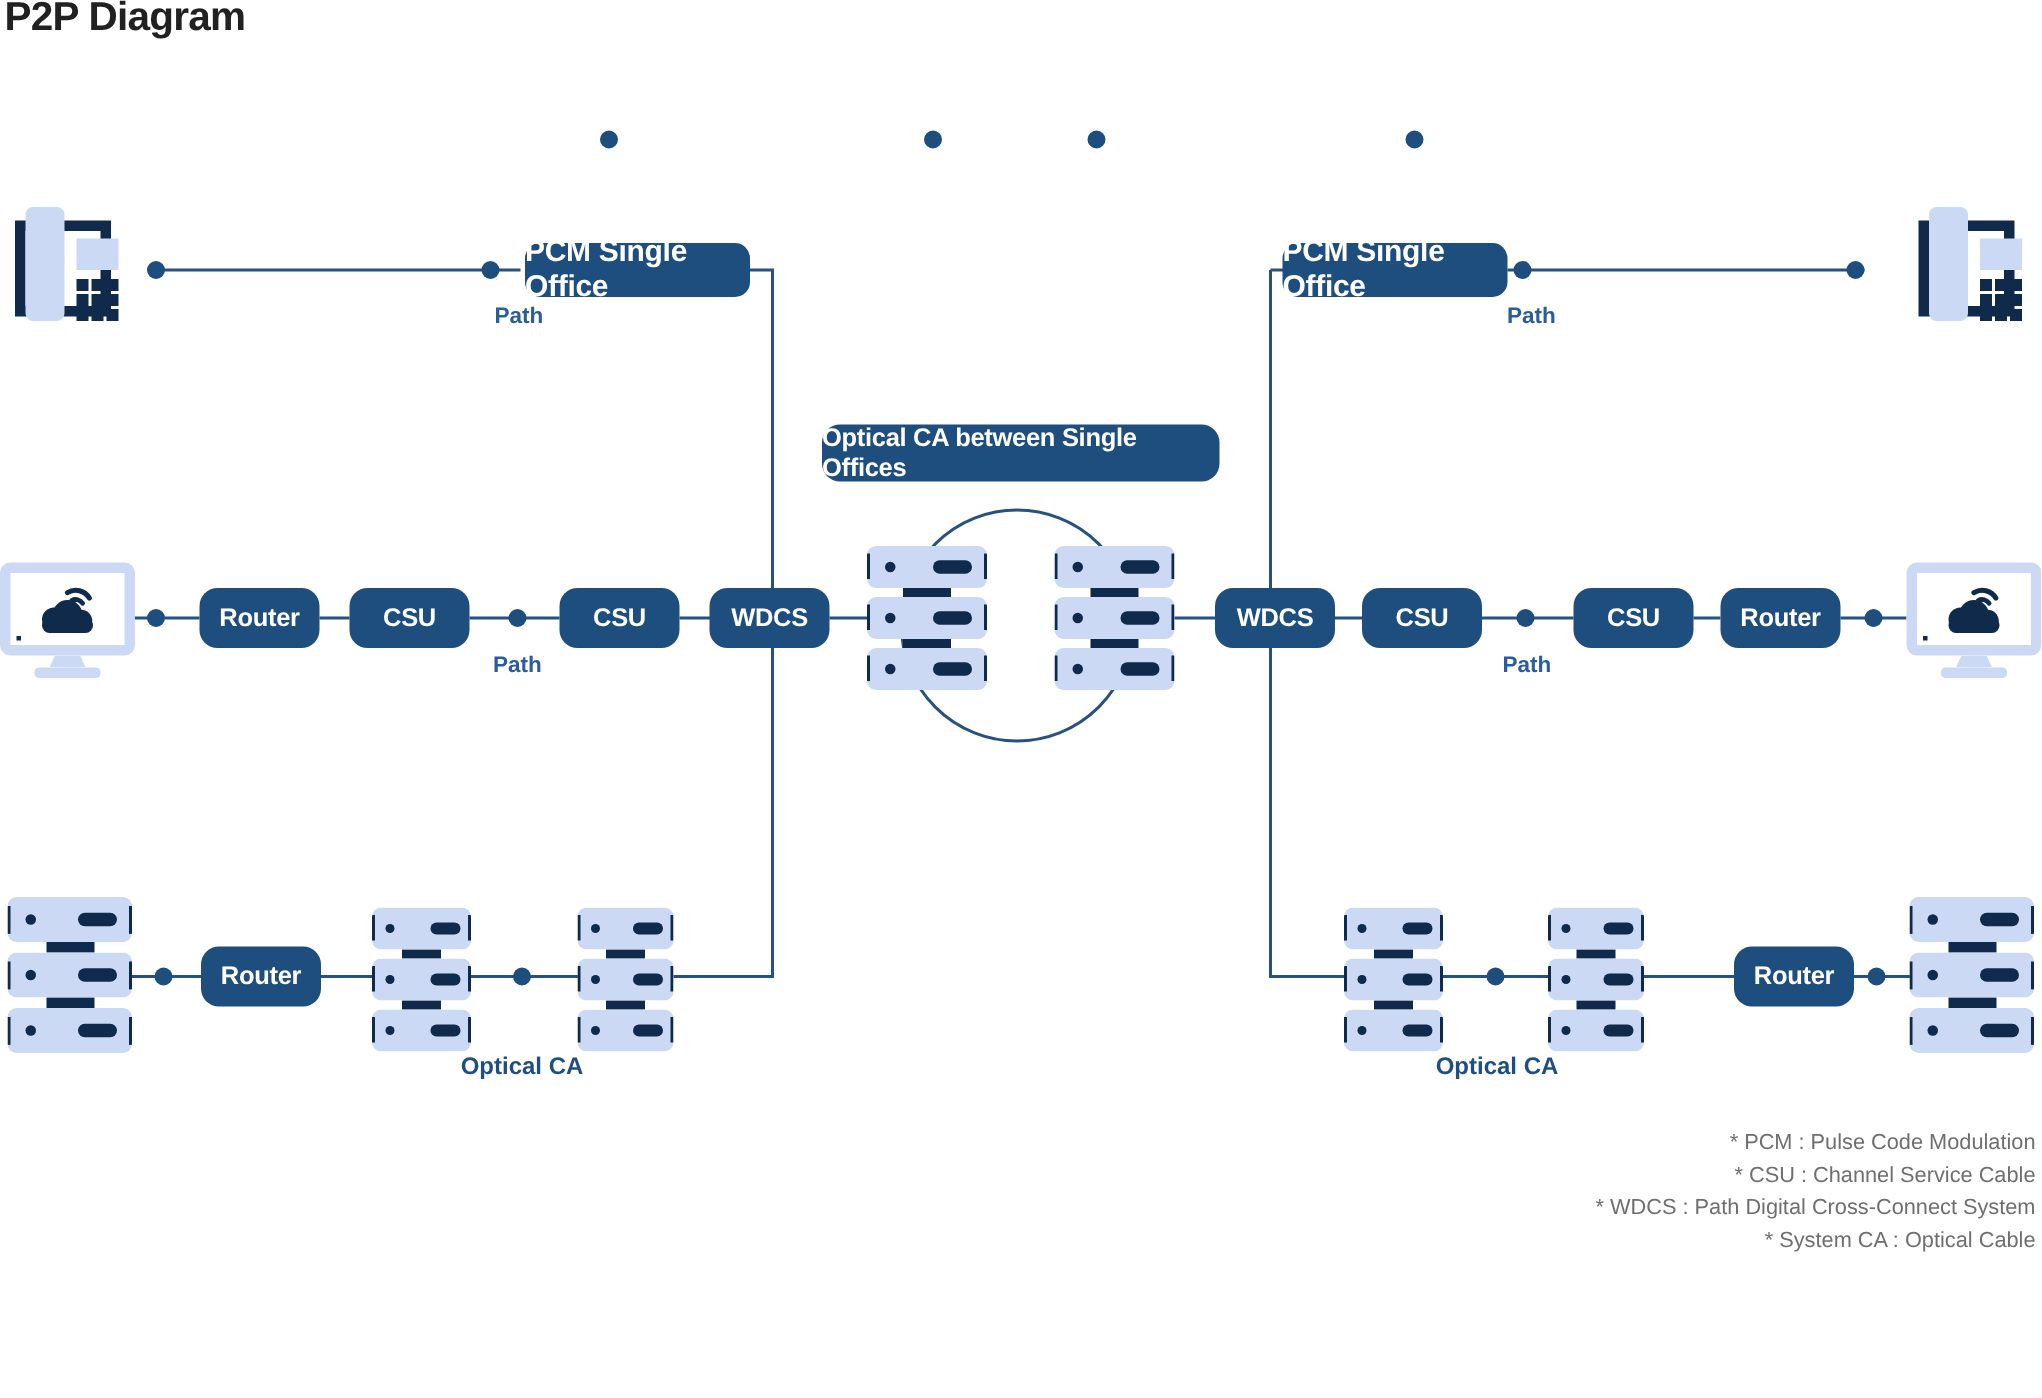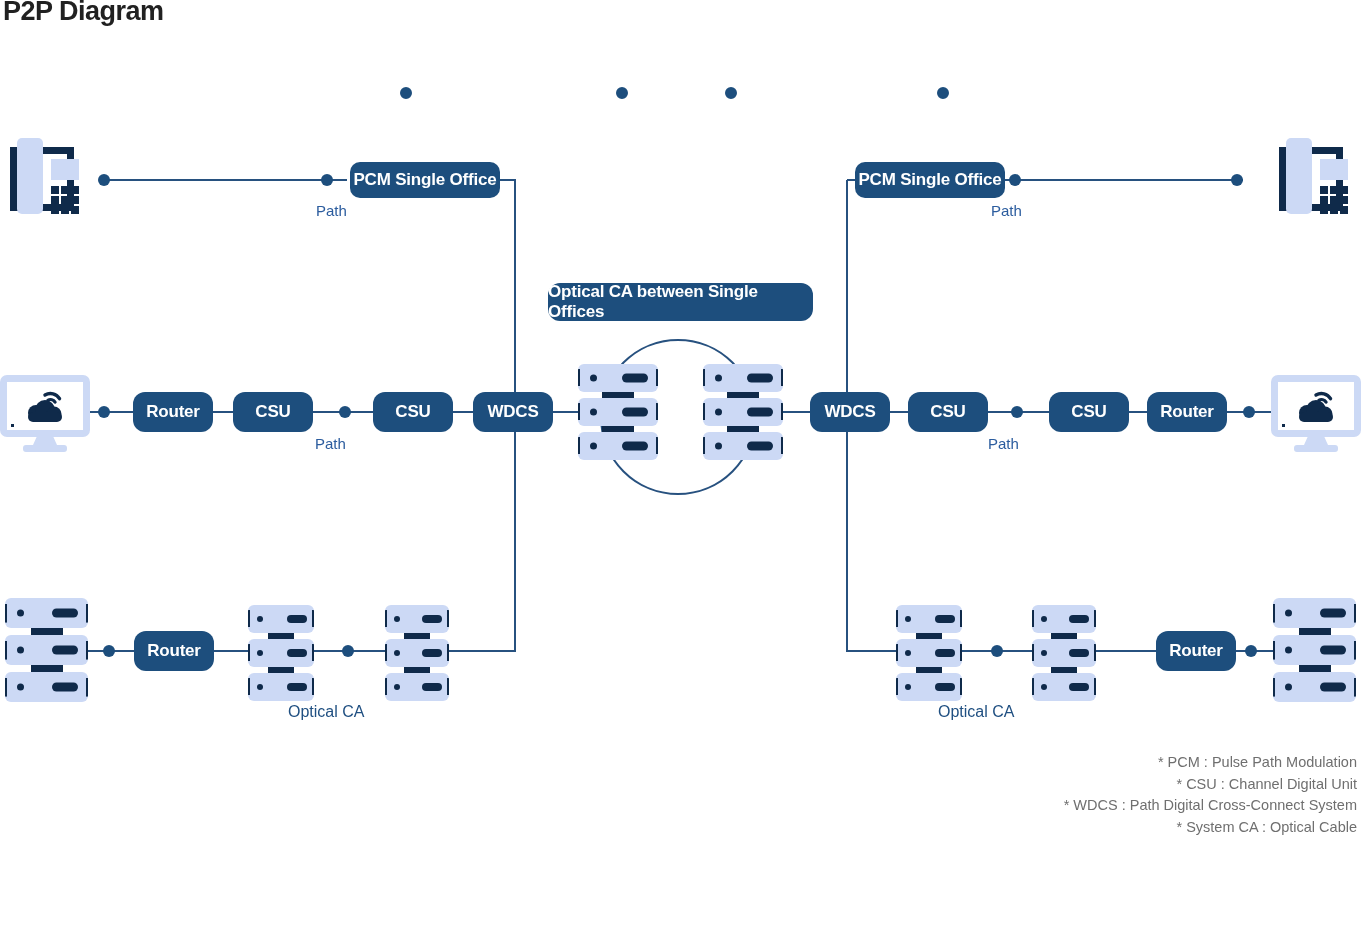"PCM Single Office" .pill.wide { font-size: 17px -> 20px }
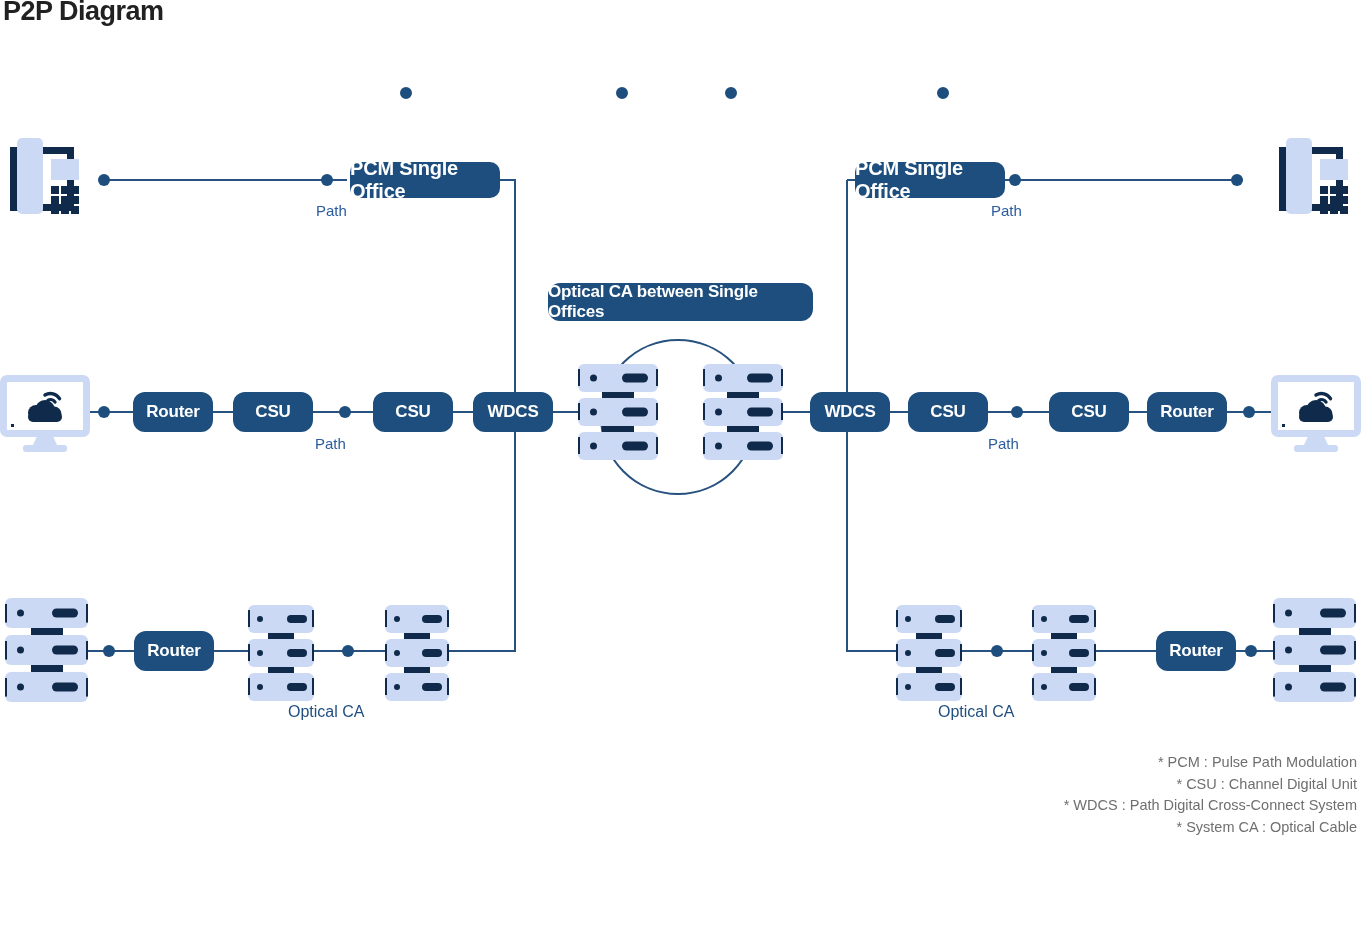"Path" .lbl { font-weight: 400 -> 700; text-align: none -> center }
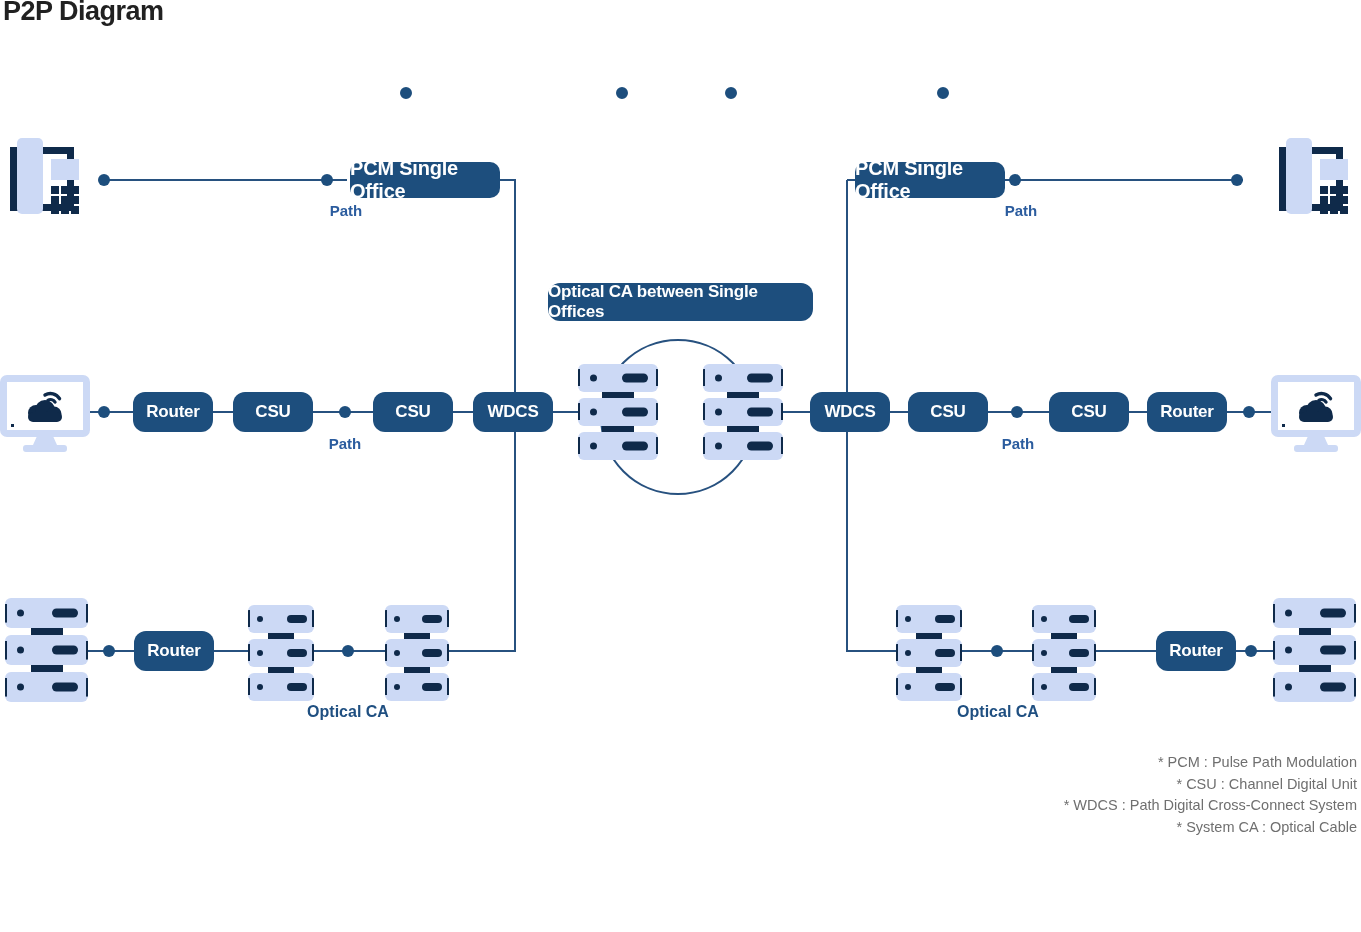"* PCM : Pulse Path" div { text: Path -> Code }
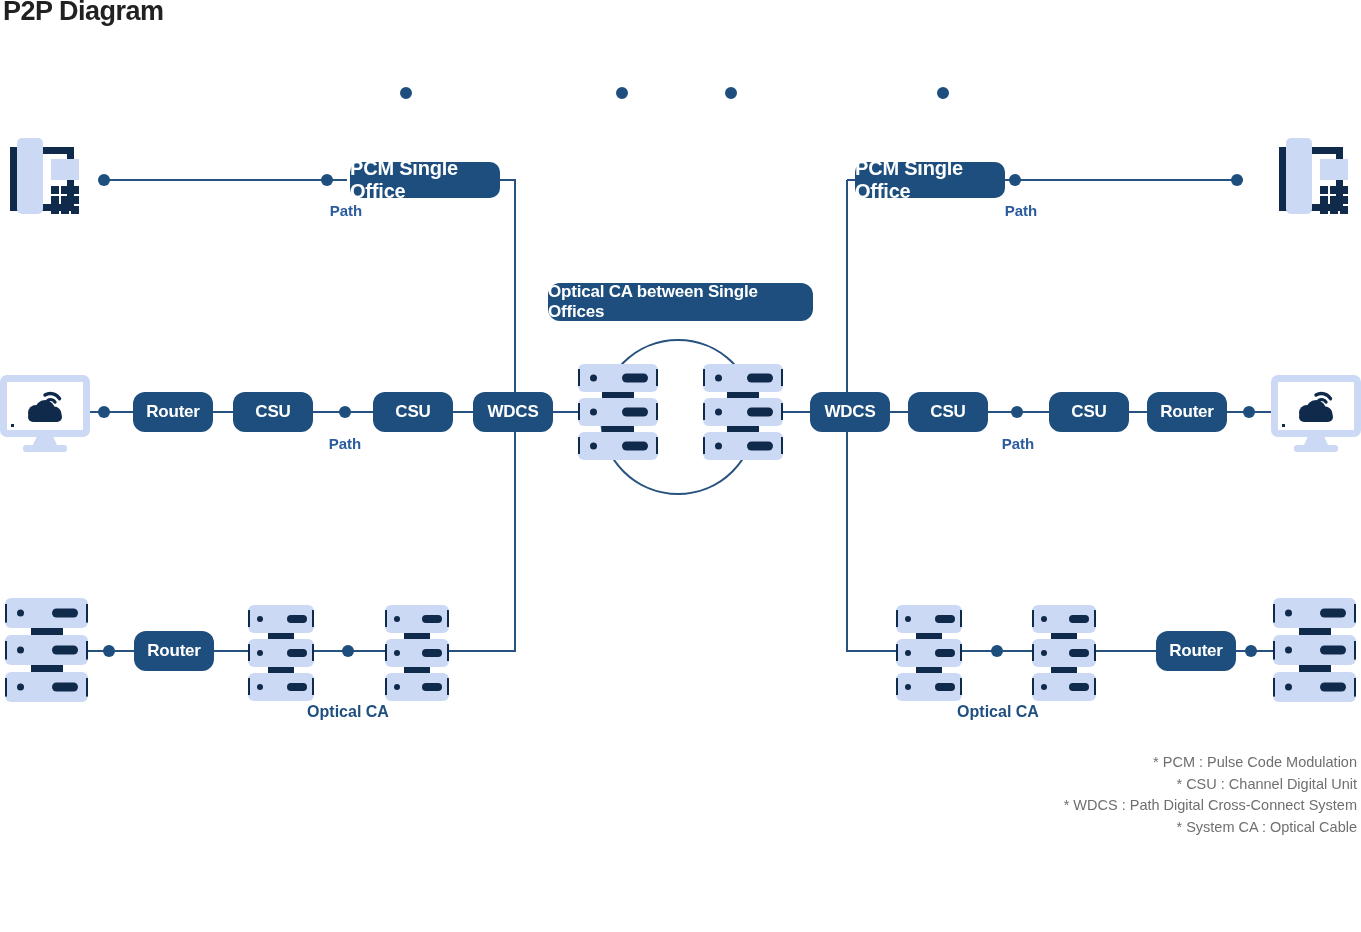"* CSU : Channel Digital" div { text: Digital Unit -> Service Cable }
